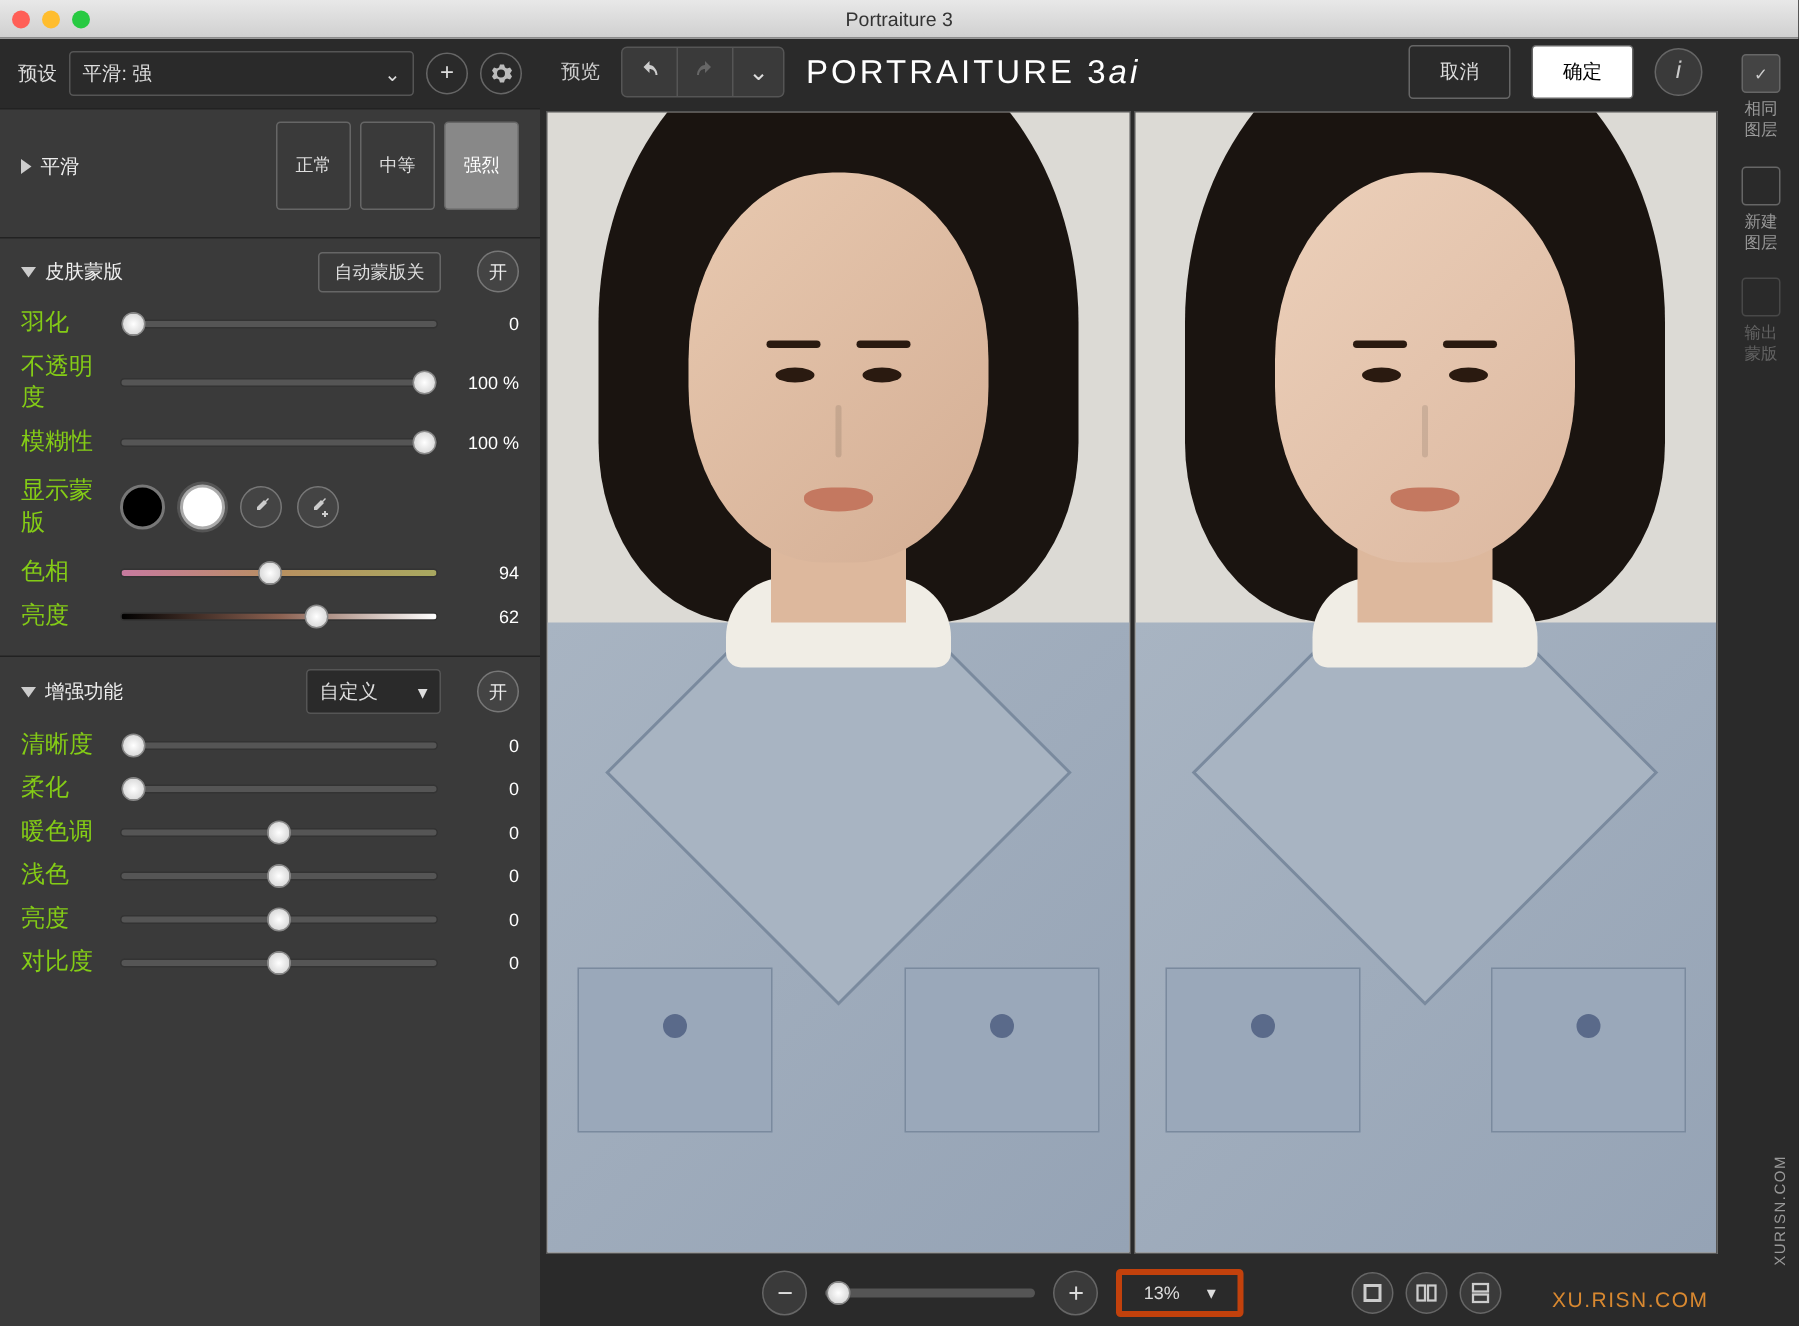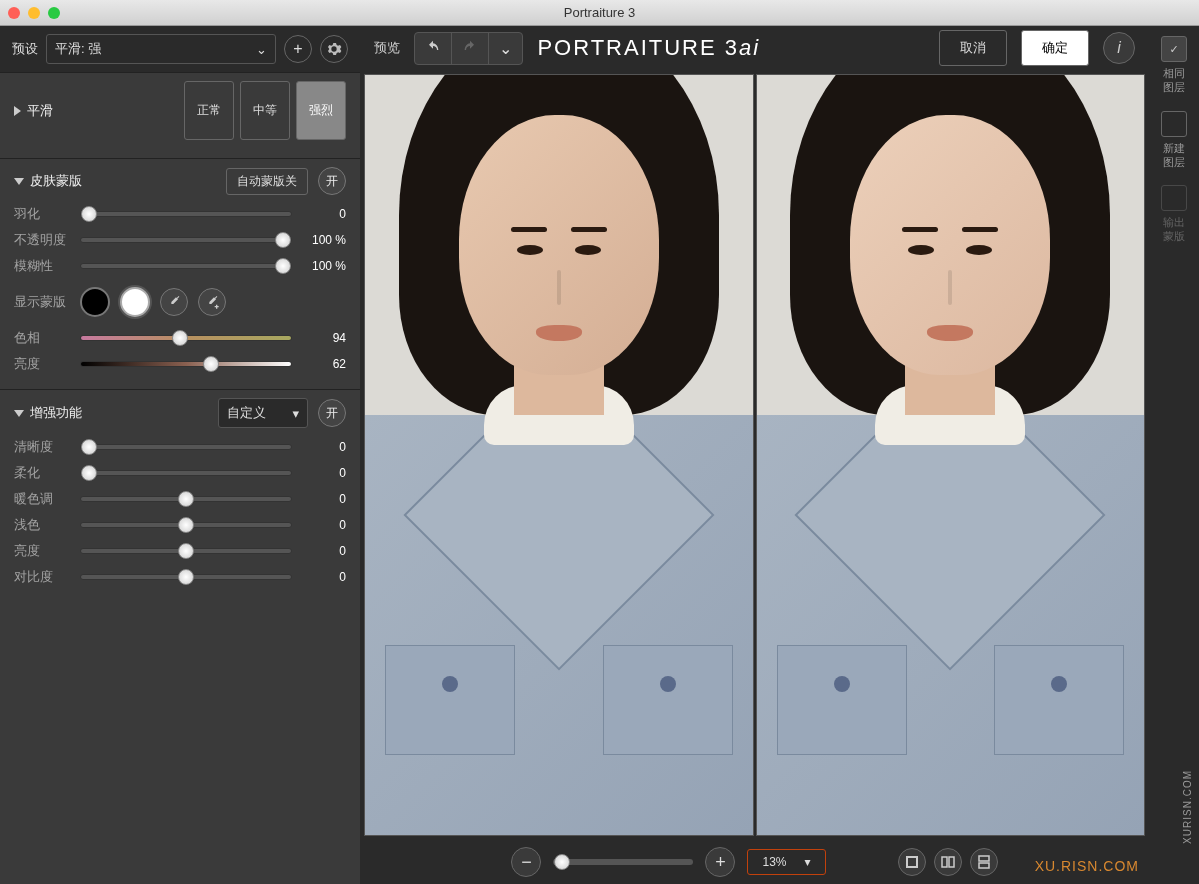"平滑" .sec-header { gap: 10px -> 24px }
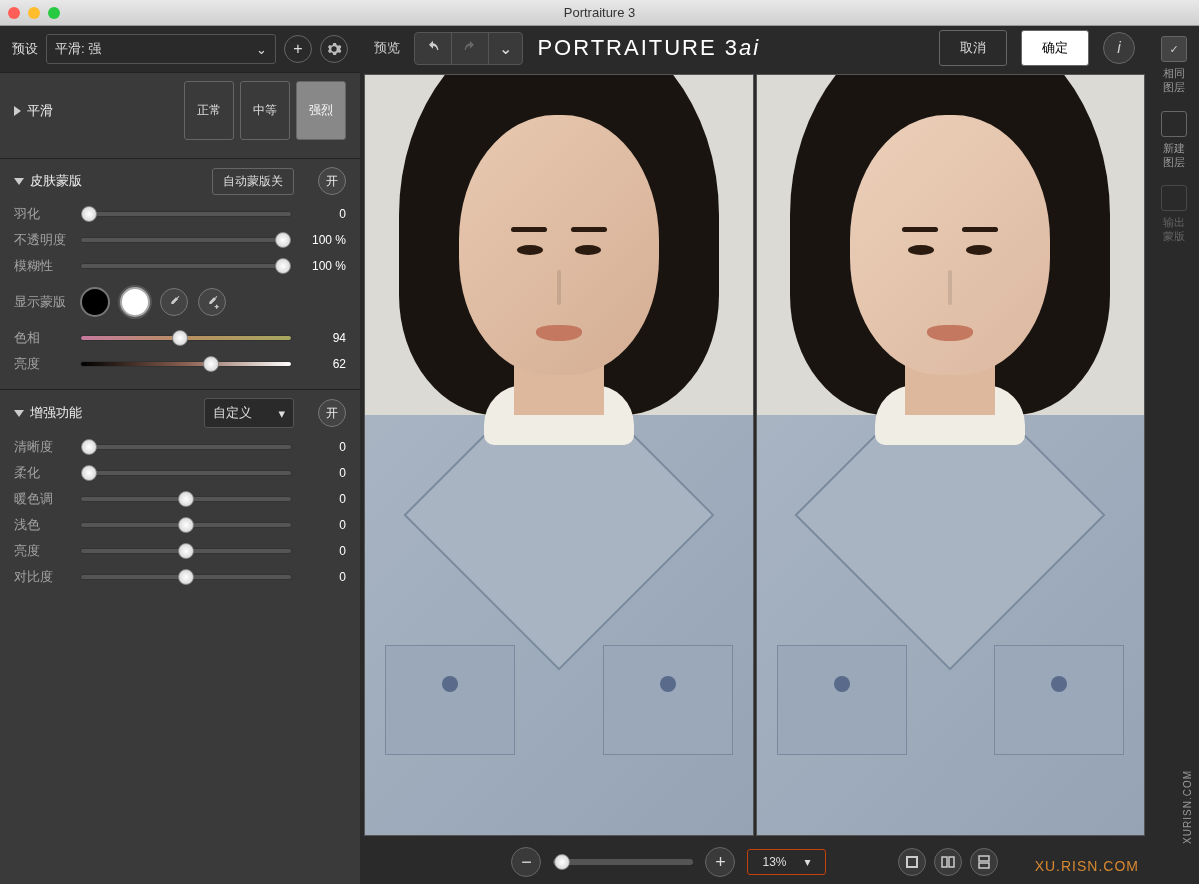"羽化" .slider-label { color: #a3a3a3 -> #84cc16; font-size: 13px -> 16px }
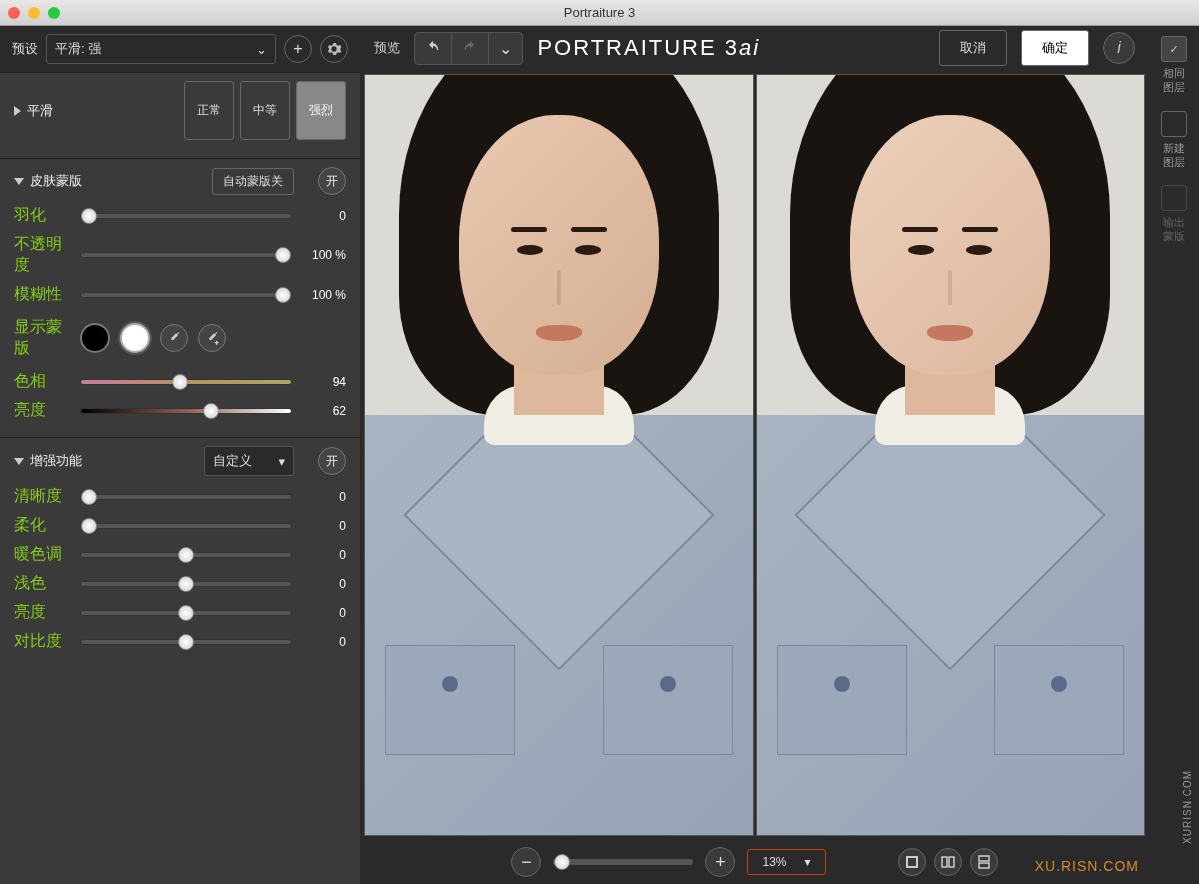"13%" .zoom-dd { border: 1px solid #c2410c -> 4px solid #c2410c }
